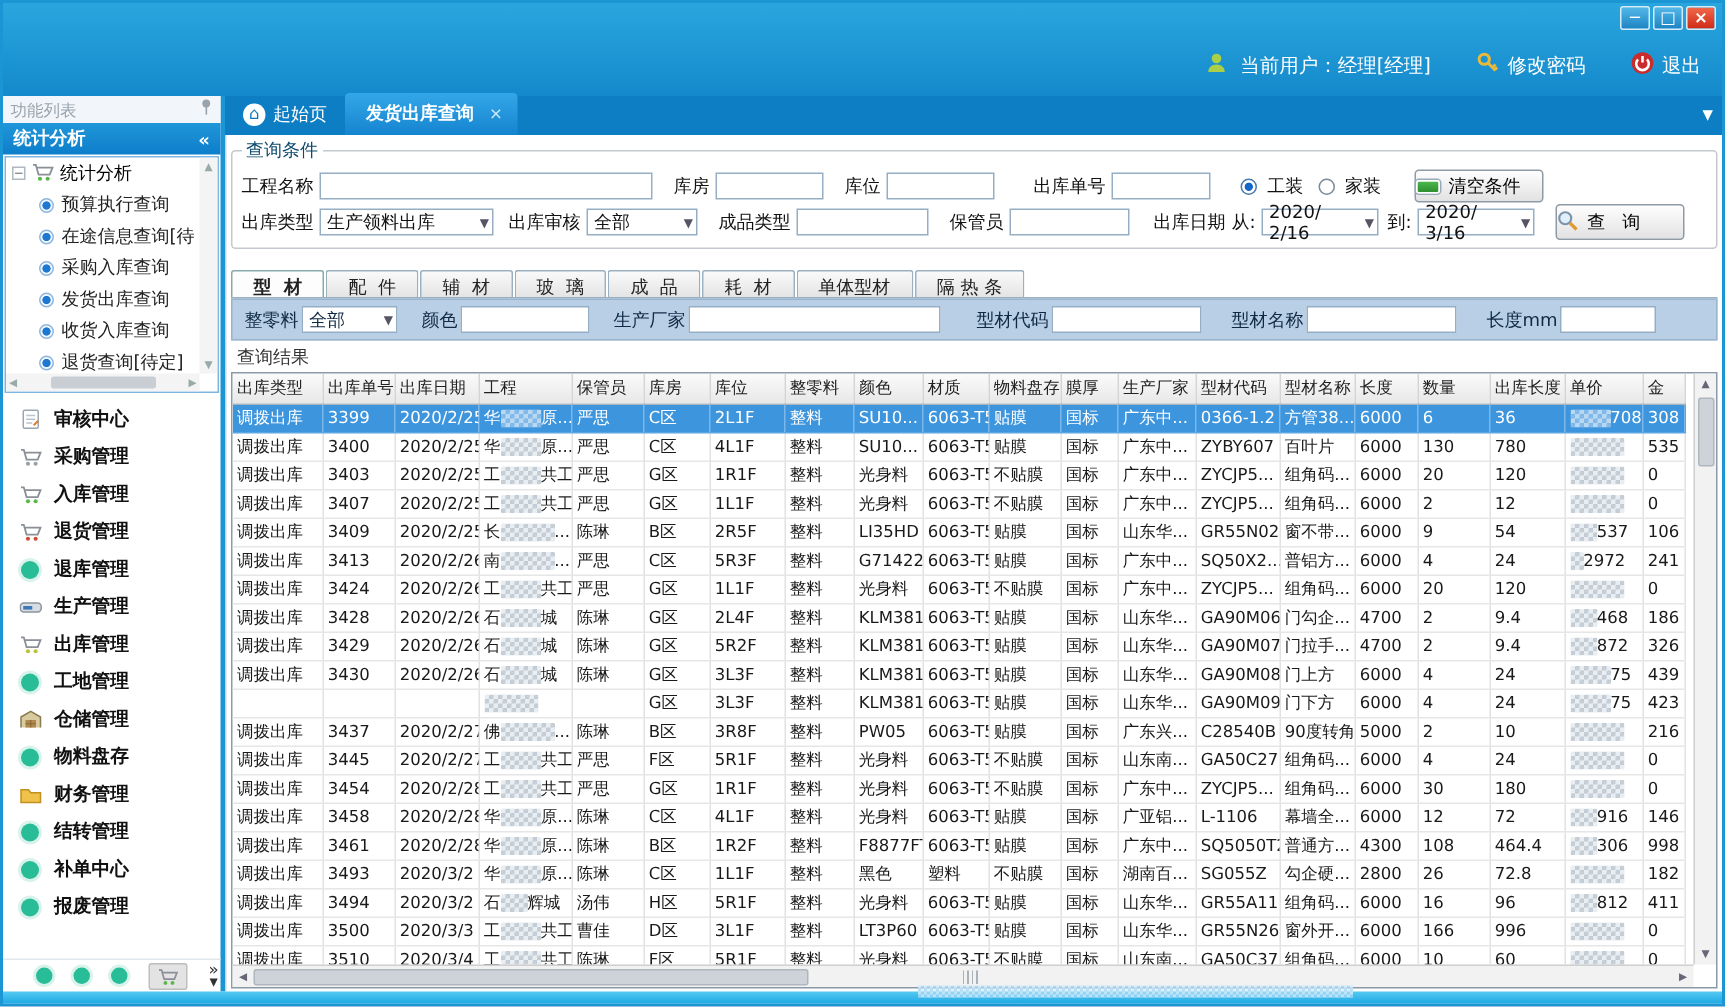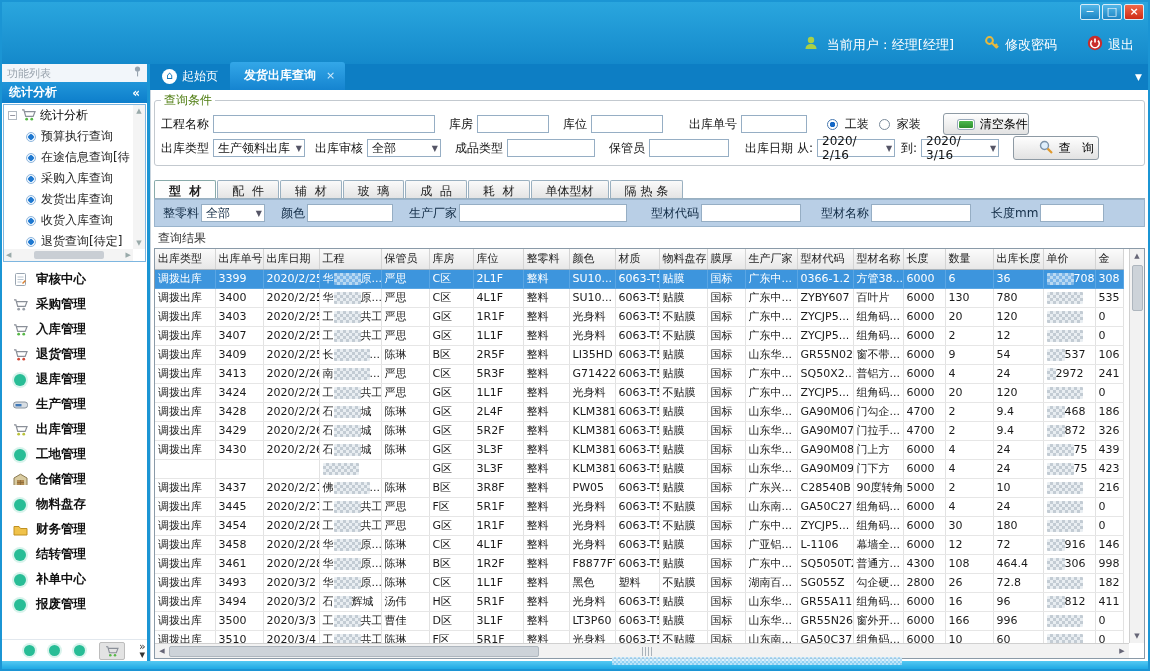"查询条件" fieldset.qbox legend { color: #4d7c0f -> #0c4a6e }
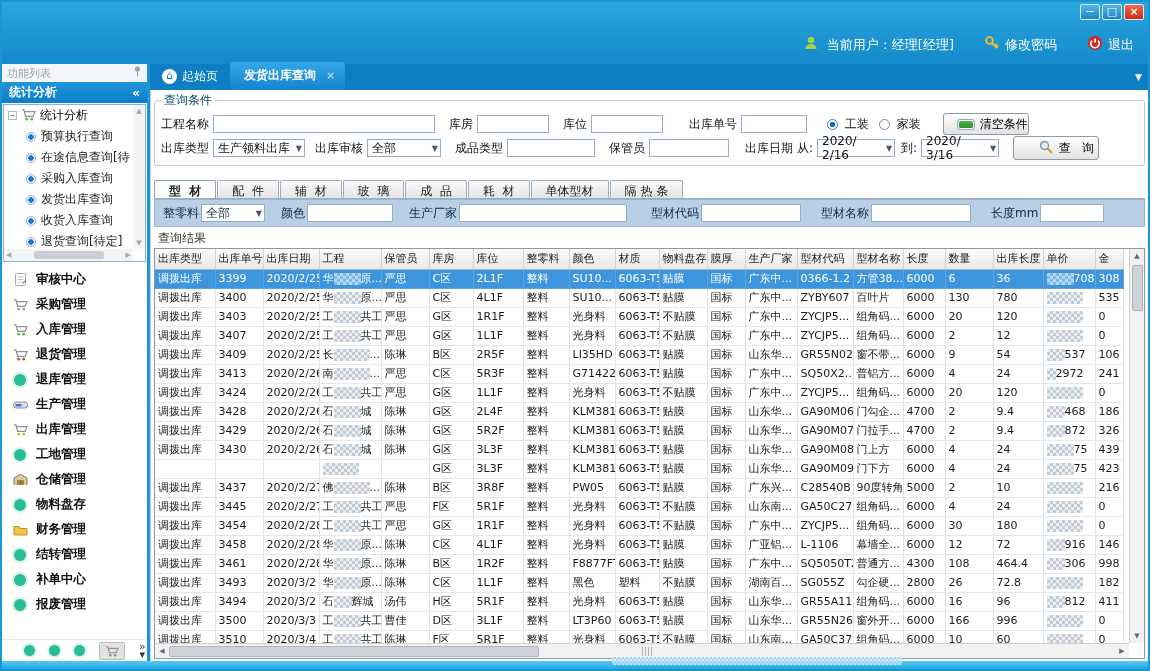"清空条件" .btn { justify-content: flex-end -> flex-start }
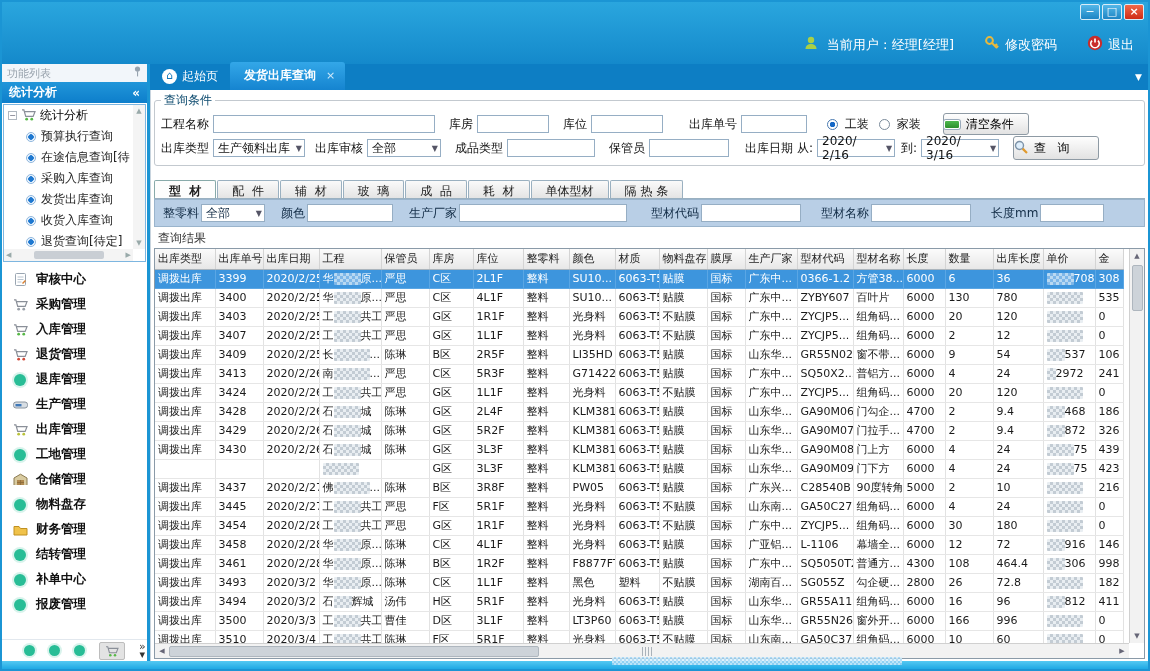"生产领料出库" span.combo { width: 92px -> 116px }
